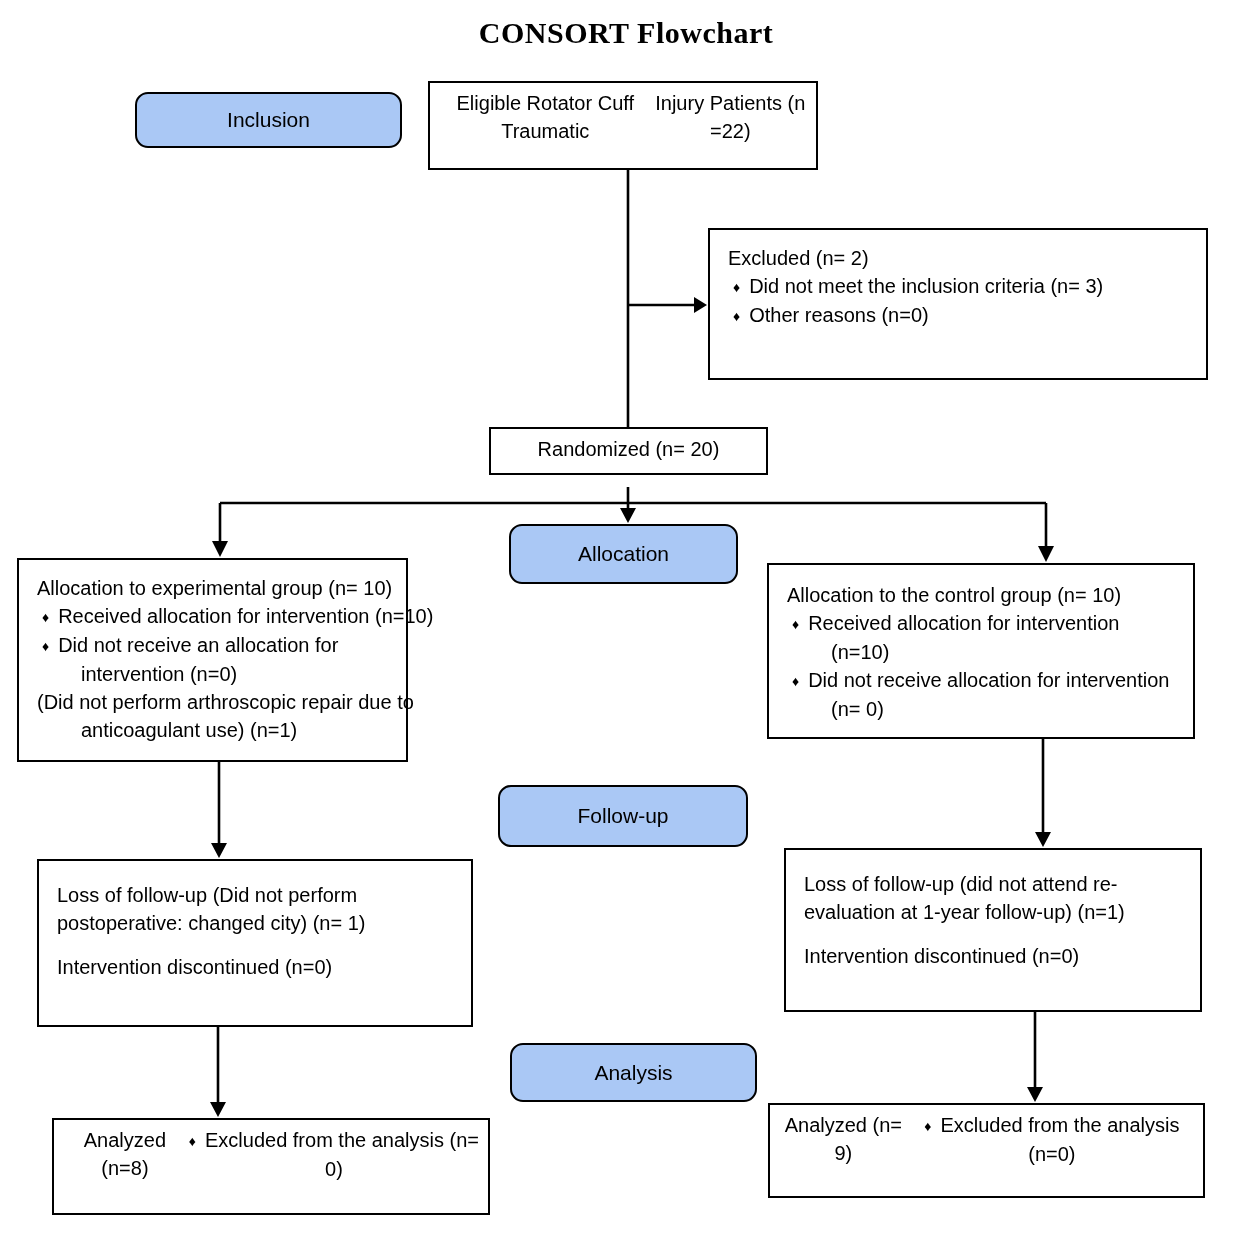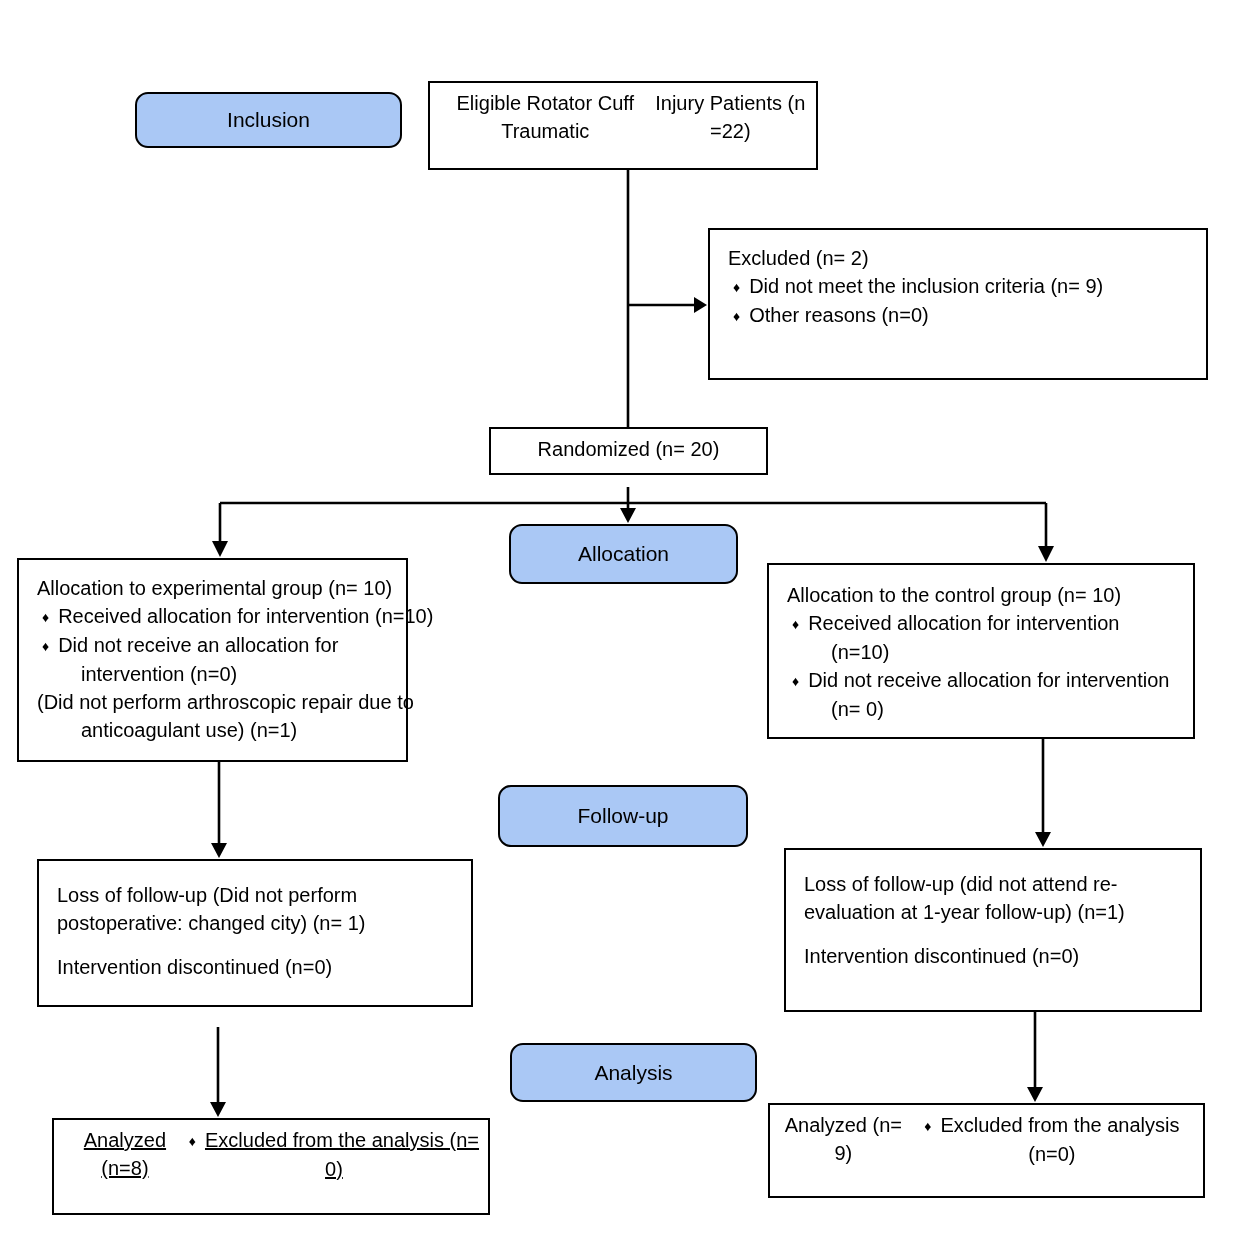"CONSORT Flowchart" div.title { html: none -> <div>CONSORT Flowchart</div> }
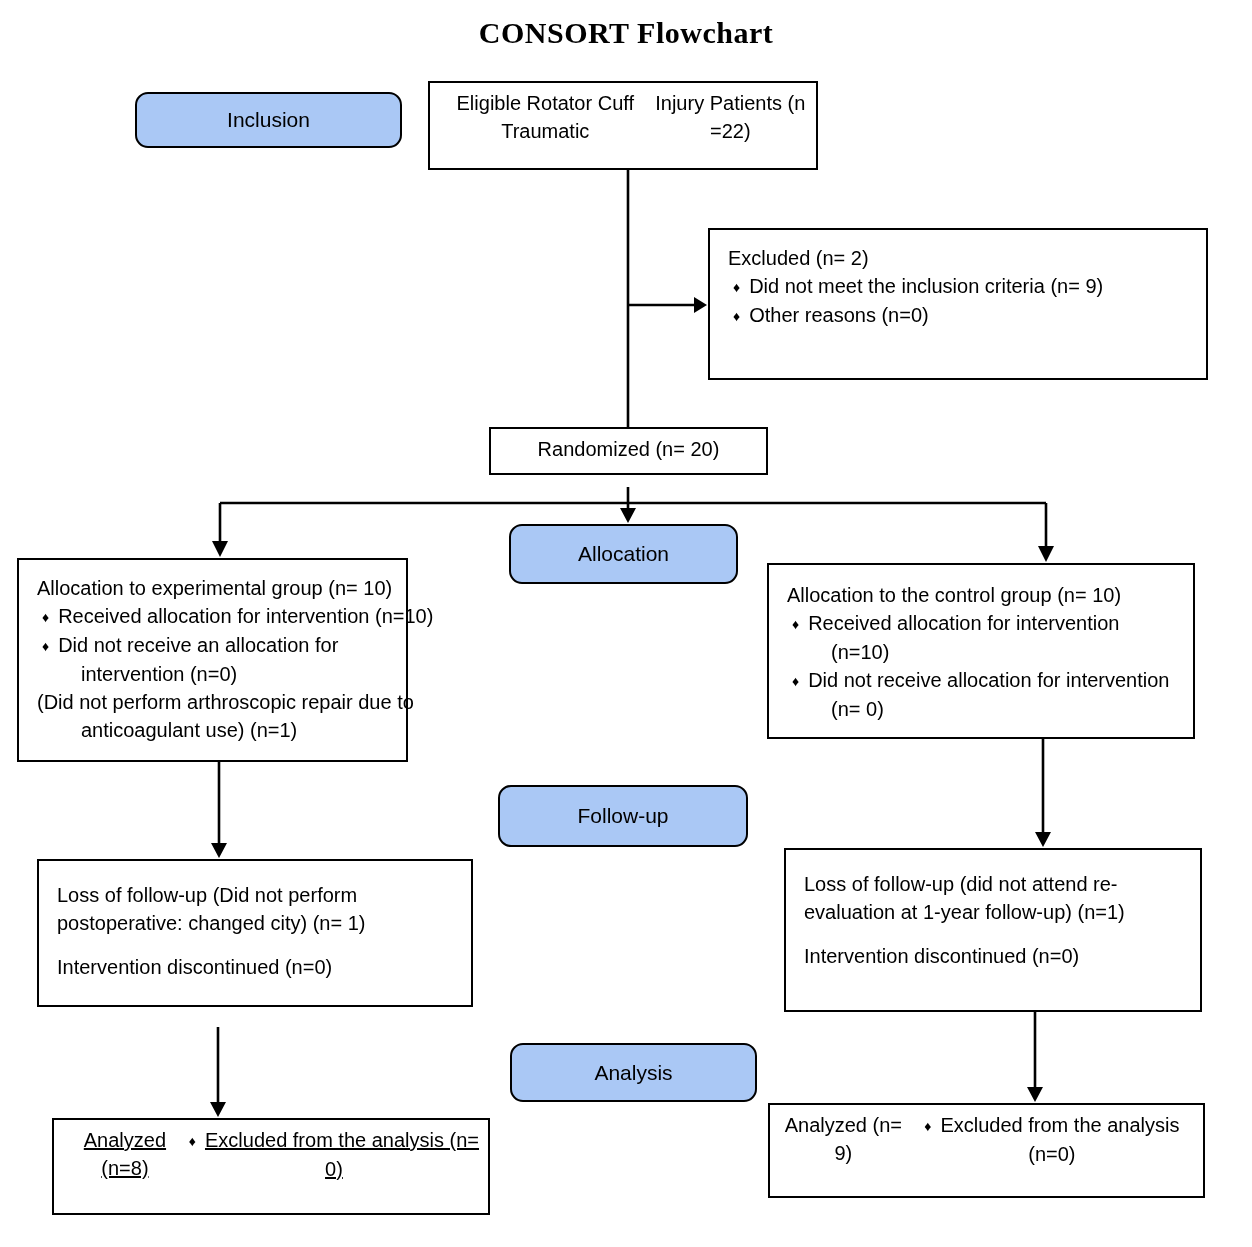"Did not meet the inclusion" span { text: 9 -> 3 }
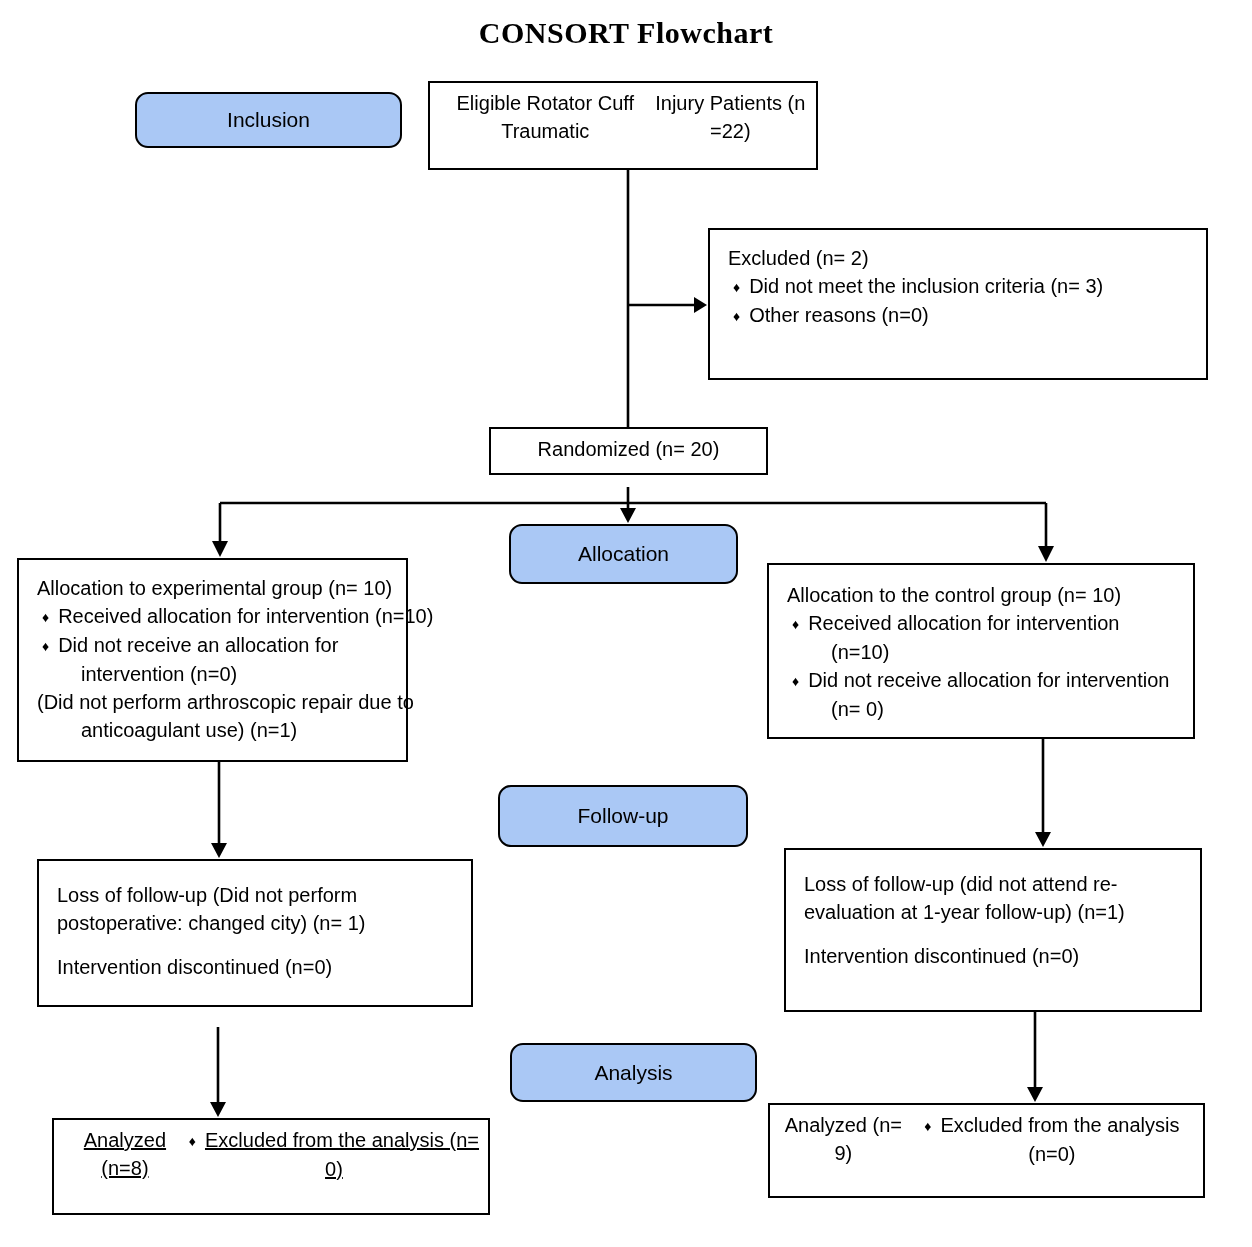"Loss of follow-up (Did not perform" #box-fu-exp { height: 148px -> 168px }
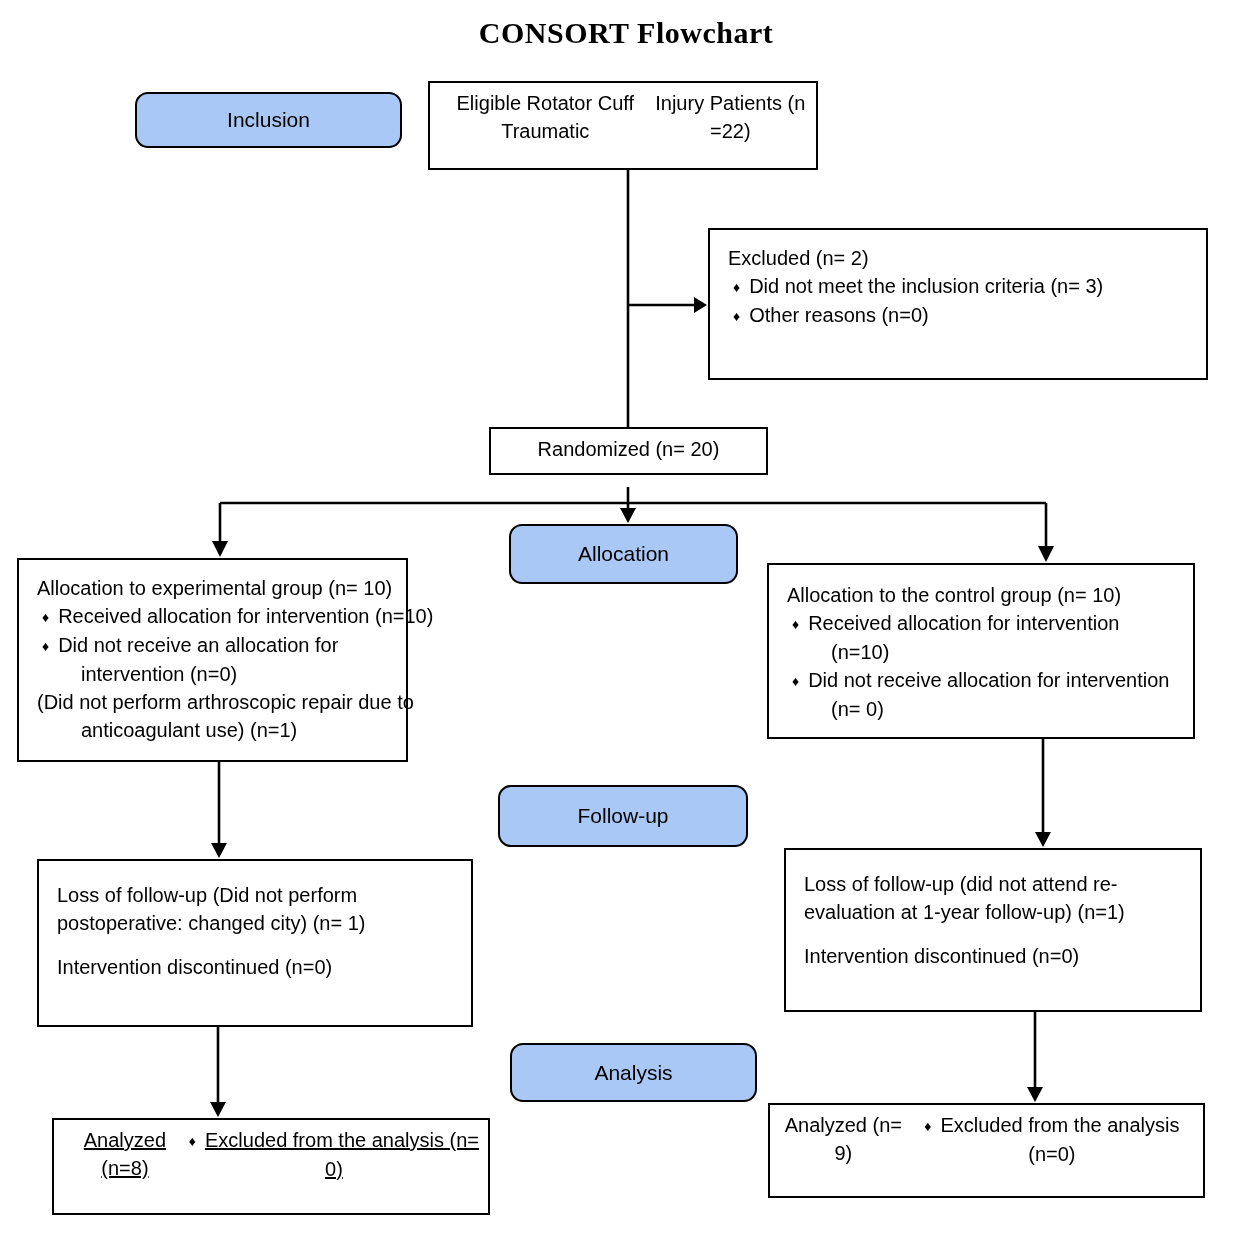"Analyzed (n=8)" #box-an-exp { text-decoration: underline -> none }
